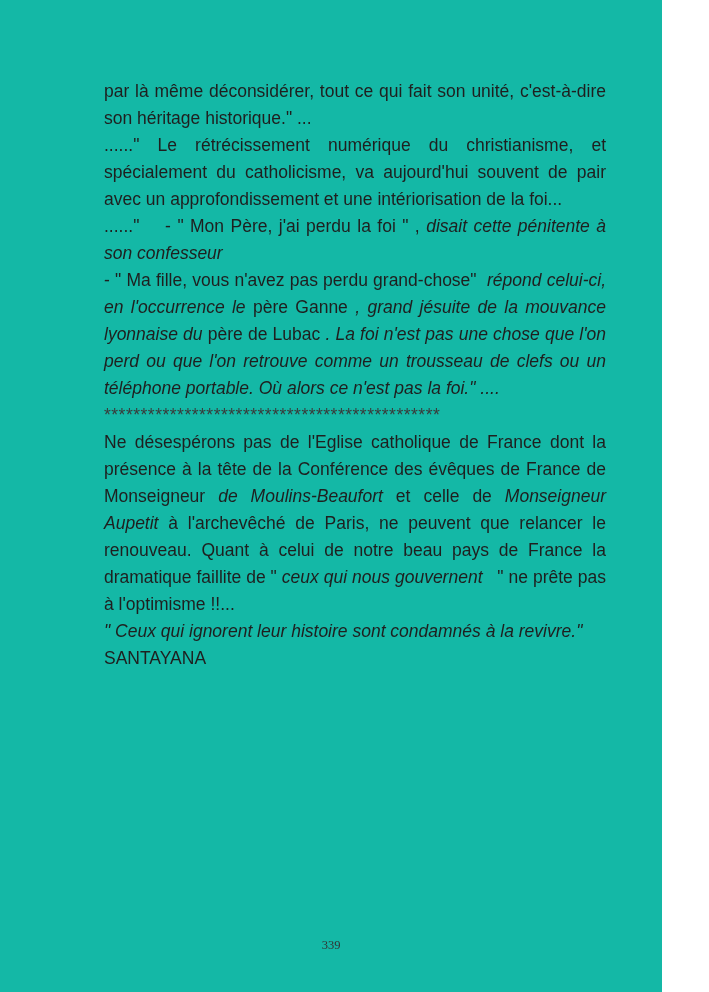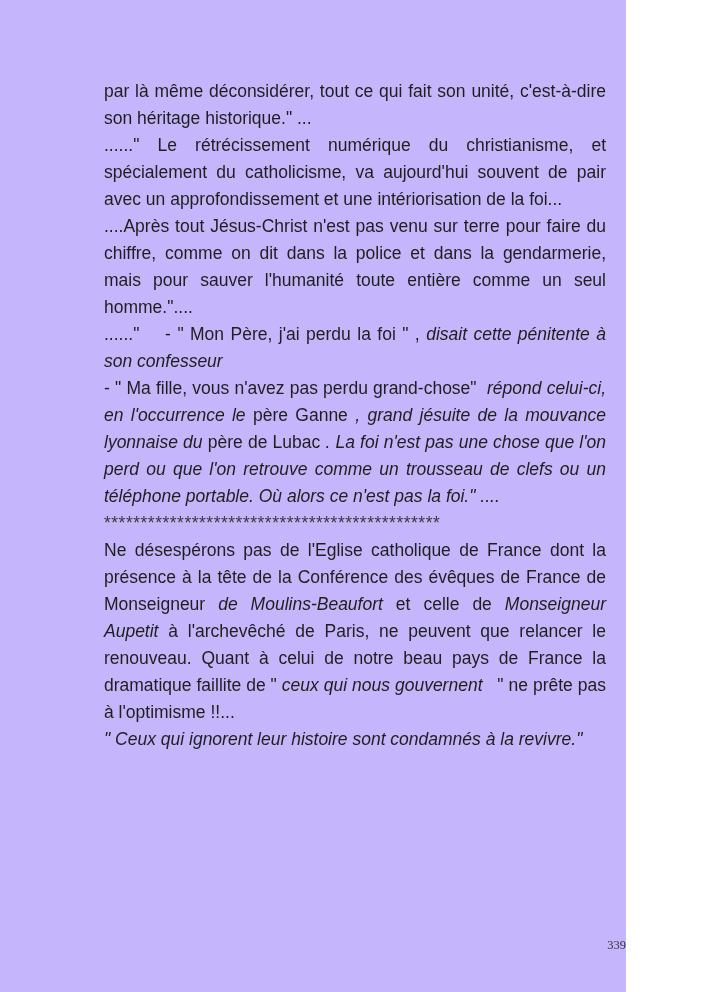"par là même déconsidérer, tout" .page { background: #c4b5fd -> #14b8a6; padding-left: none -> 36px }
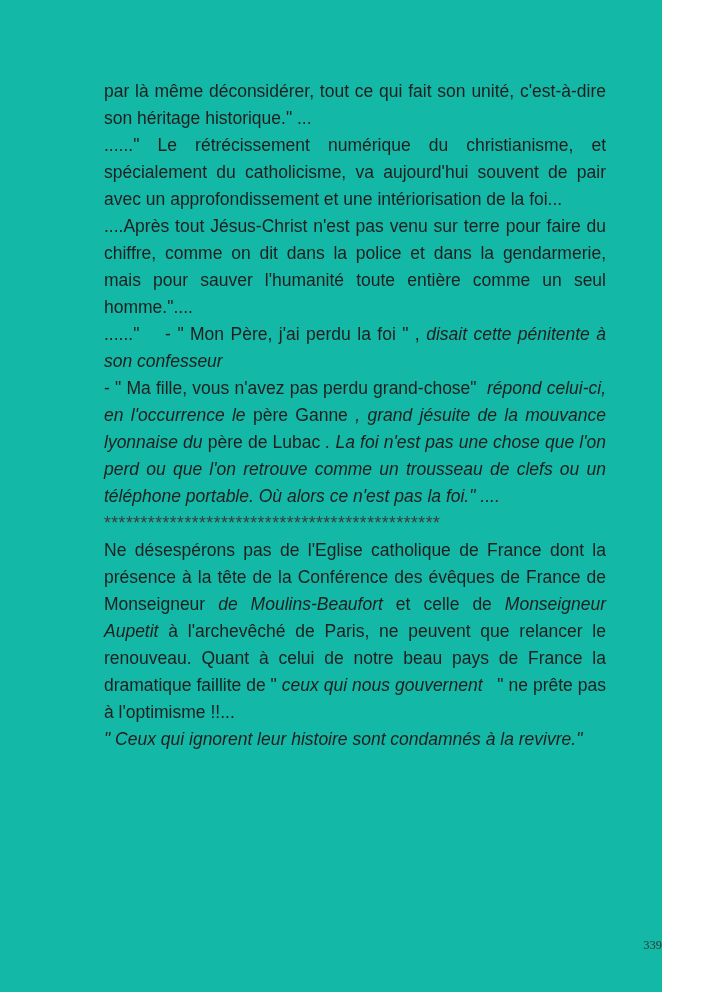"....Après tout Jésus-Christ n'est pas" p.para { html: <p><span>....Après tout Jésus-Christ n'est pas venu sur terre pour faire du chiffre, comme on dit dans la police et dans la gendarmerie, mais pour sauver l'humanité toute entière comme un seul homme."....</span></p> -> none }
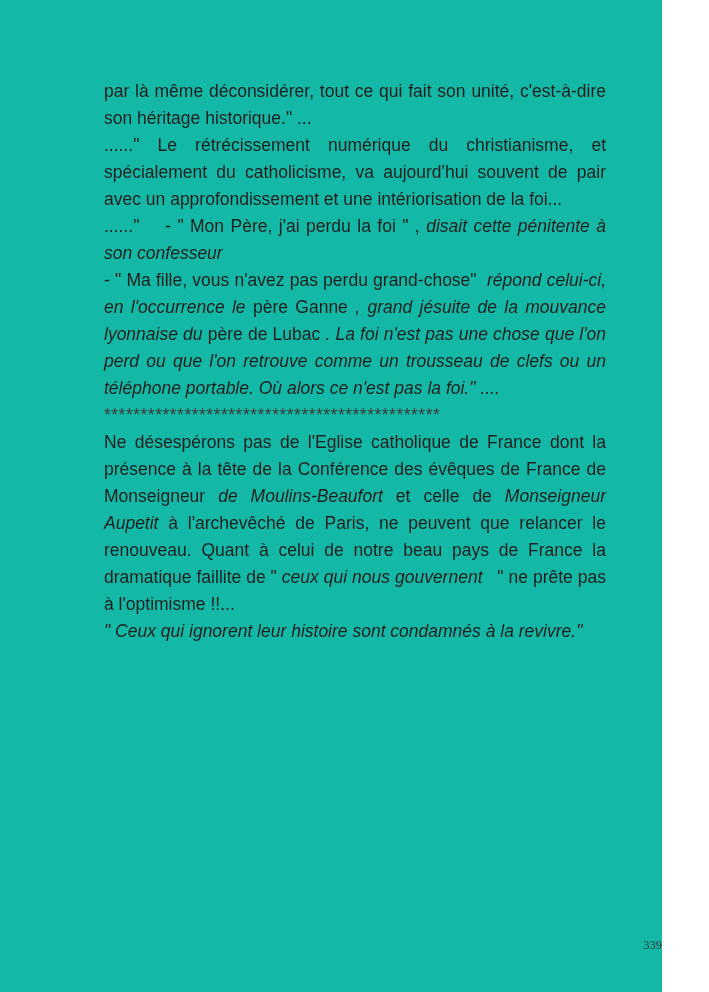"SANTAYANA" p.para { html: none -> <p><span>SANTAYANA</span></p> }
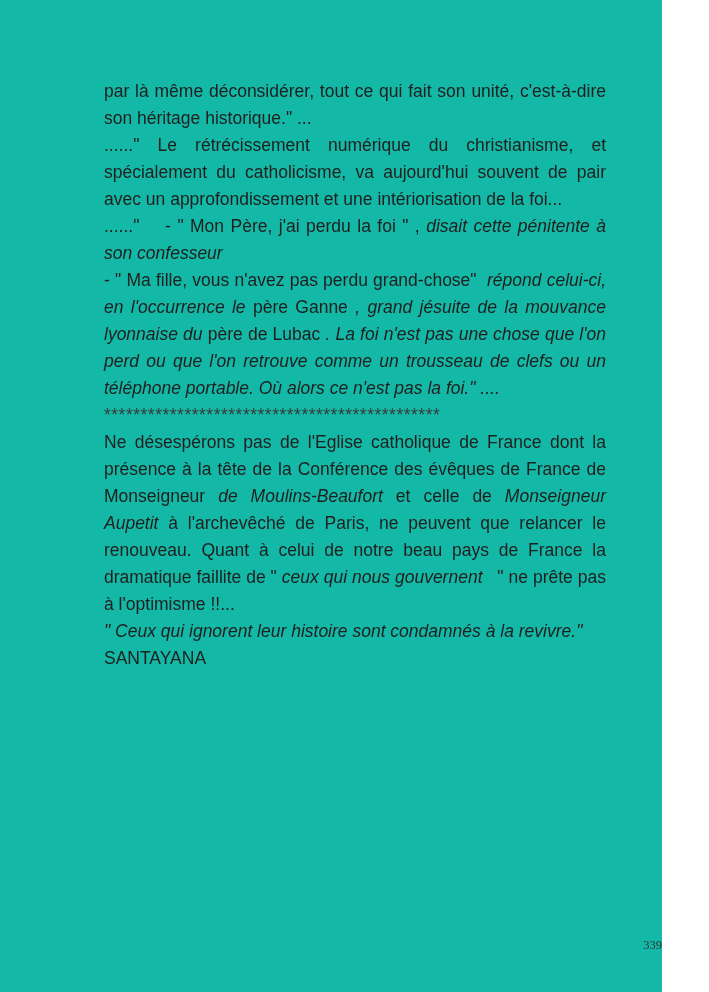"339" .page-number { text-align: right -> center }
